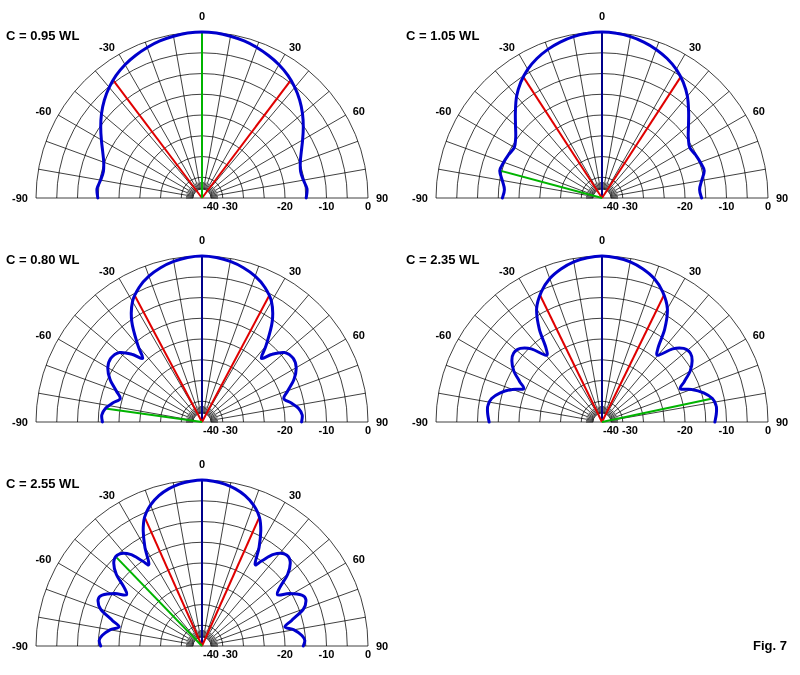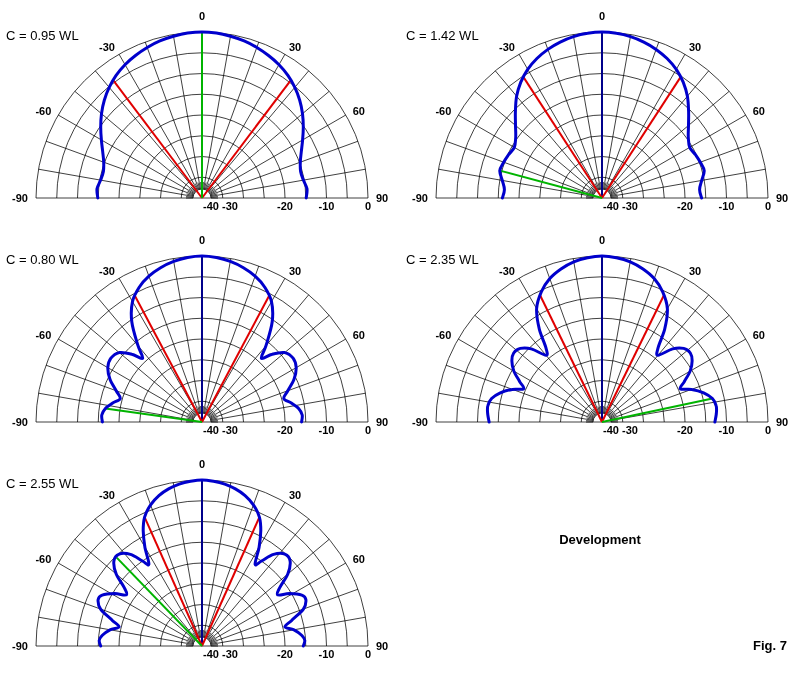"C = 0.95 WL" .plot-label { font-weight: normal -> bold }
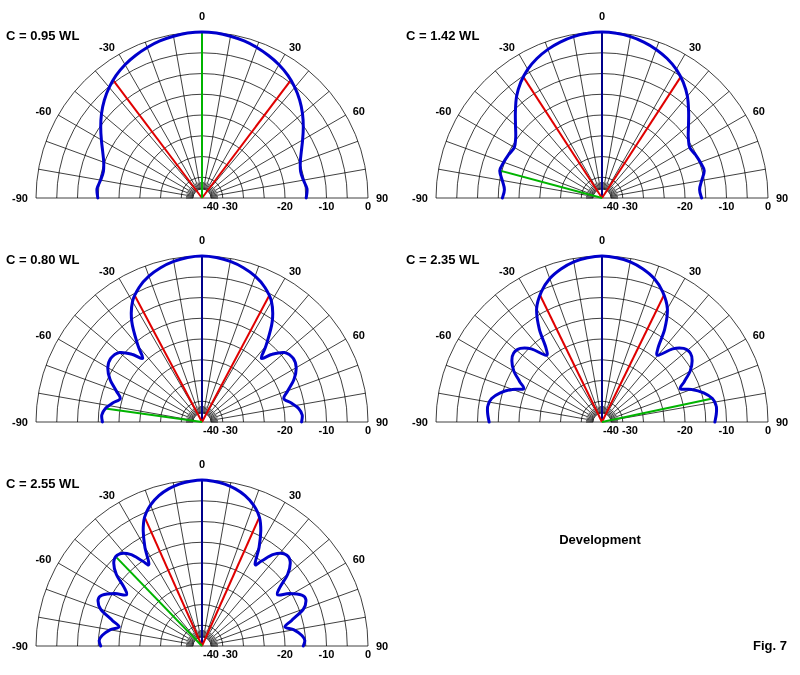"C = 1.42 WL" div.plot-label { text: 1.42 -> 1.05 }
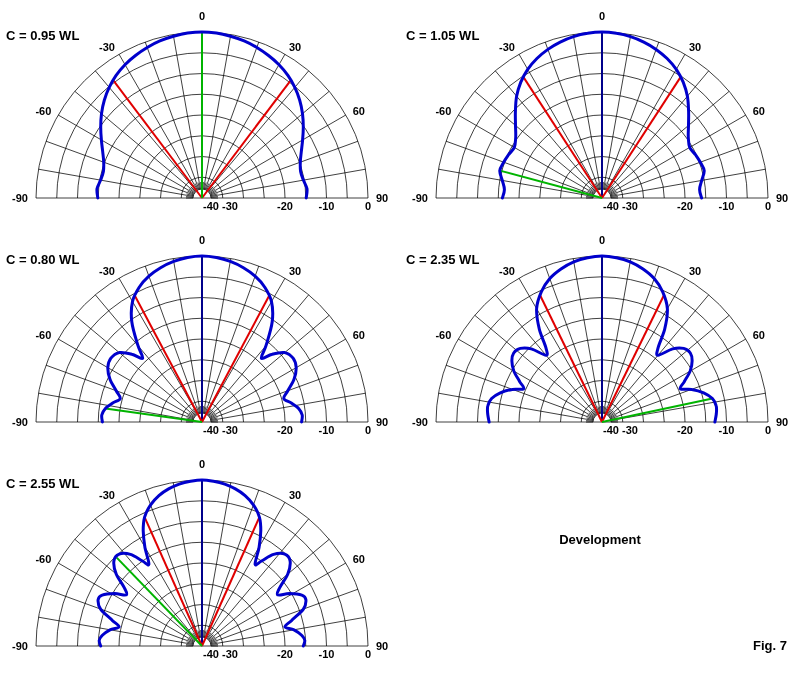"Development" div { html: <div>Development</div> -> none }
